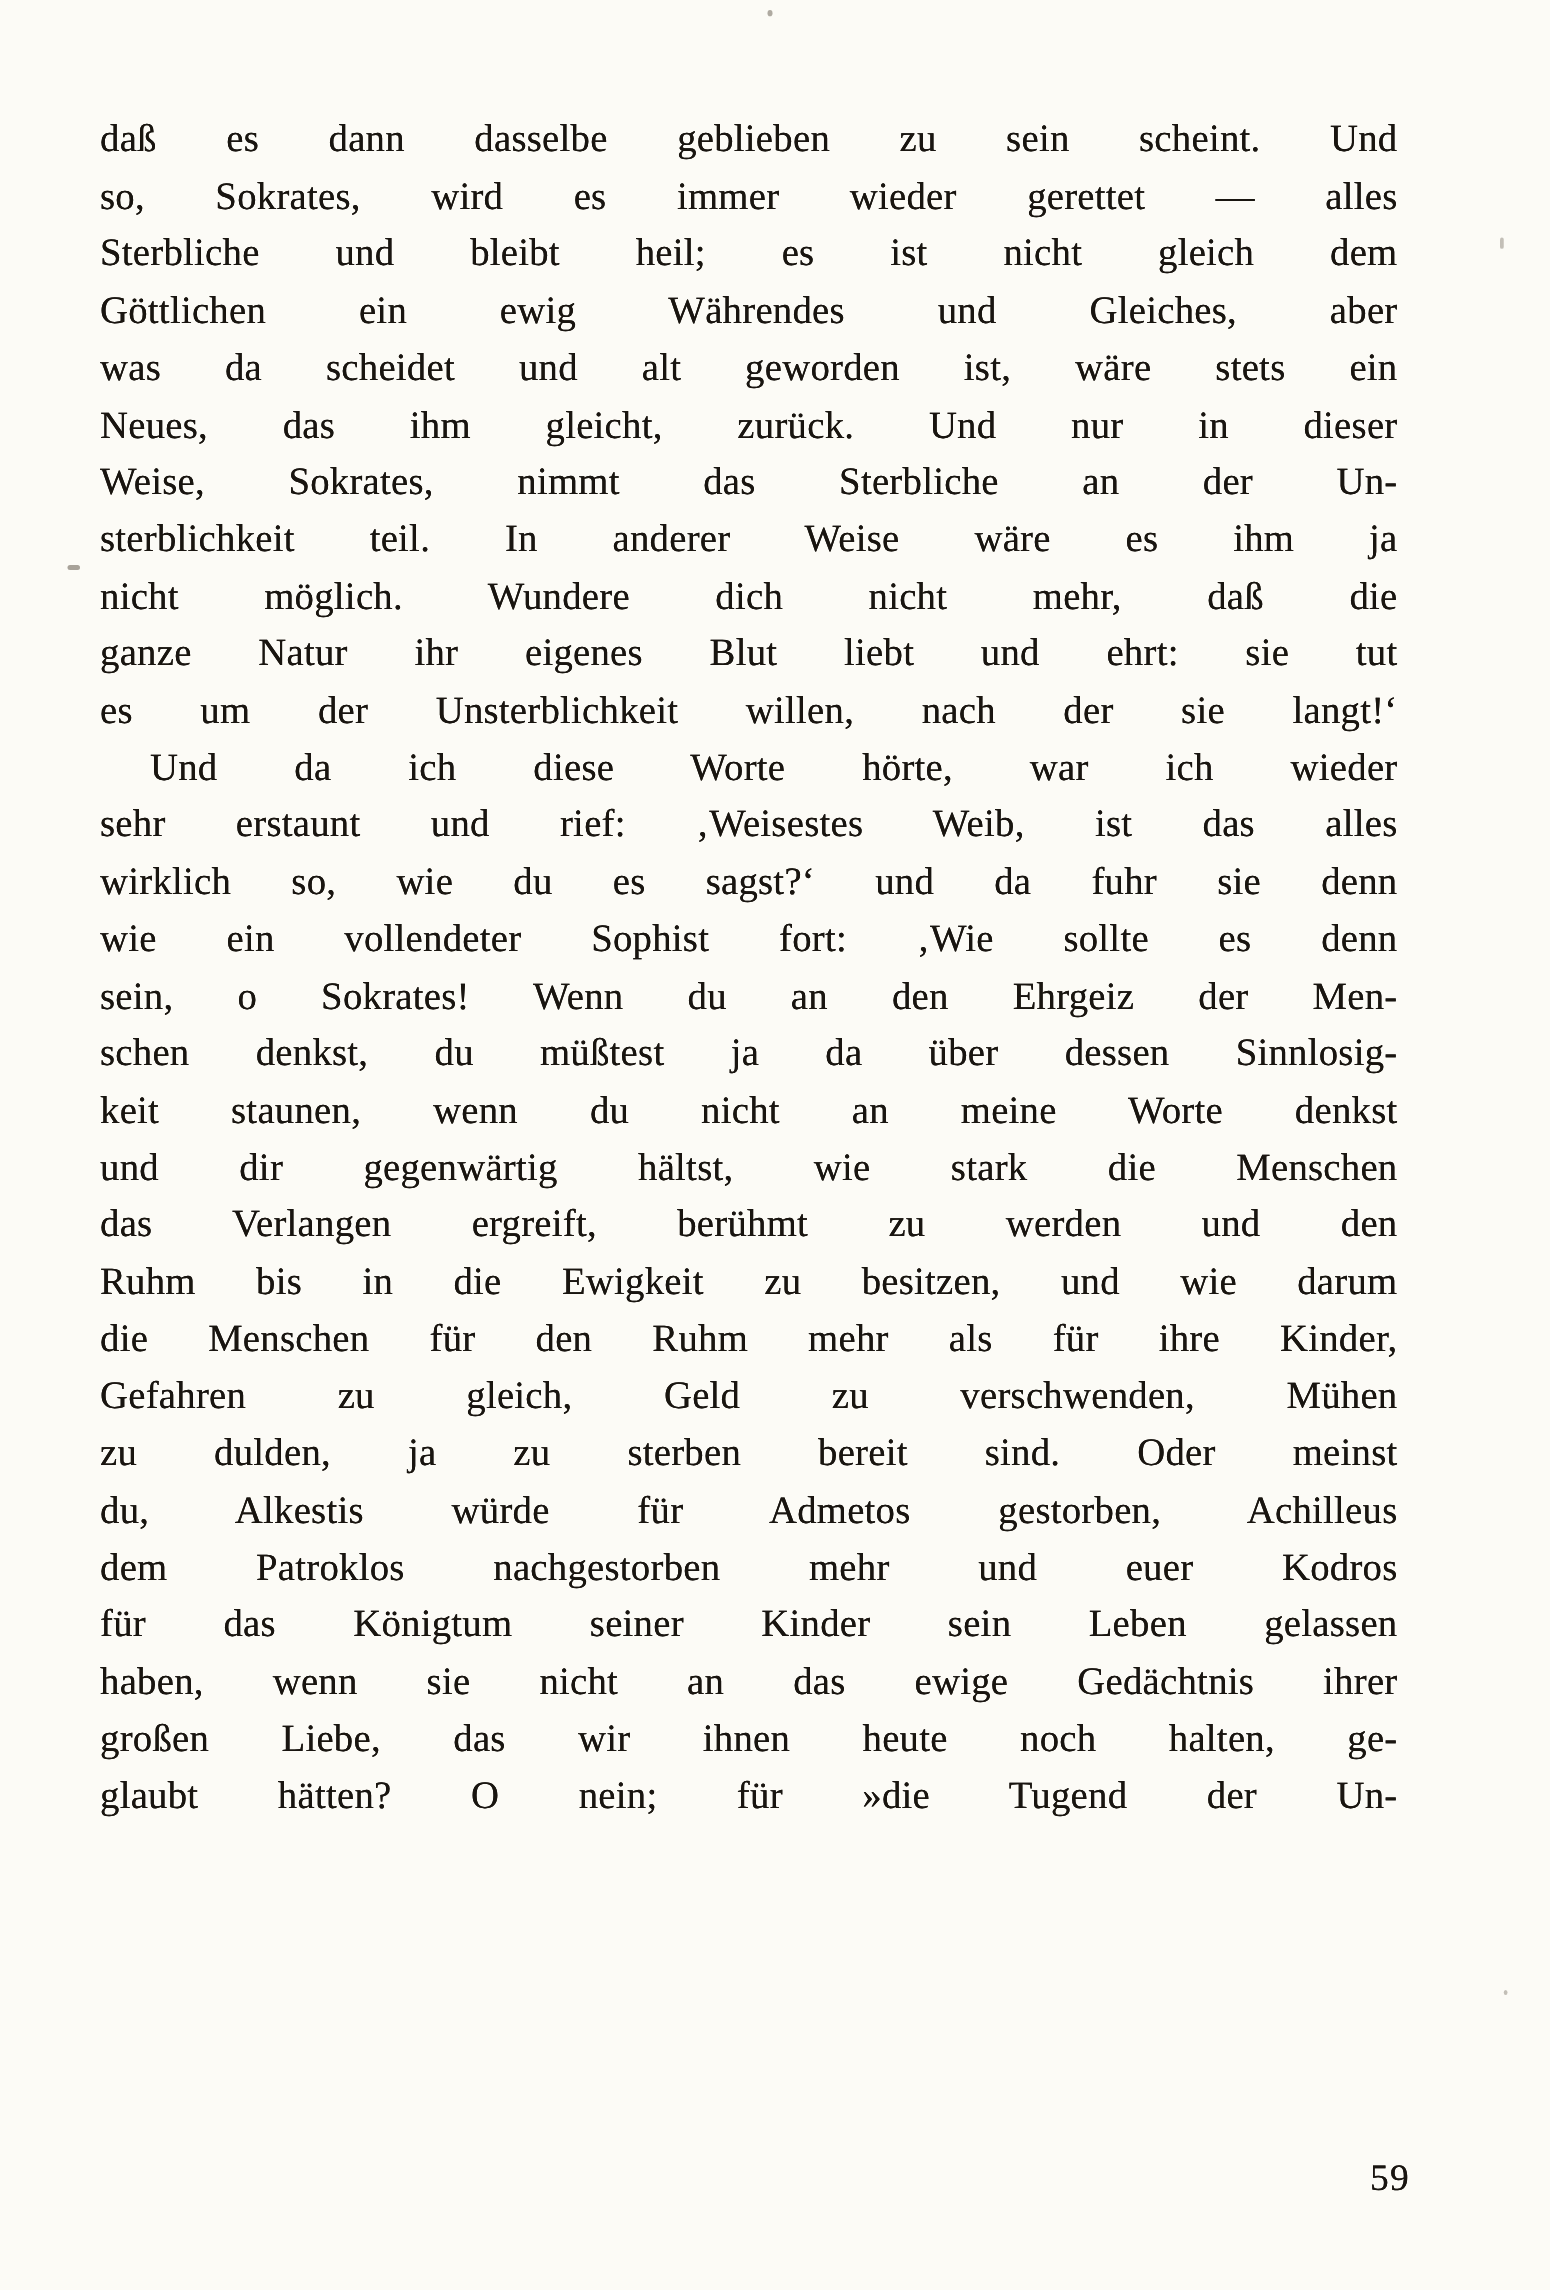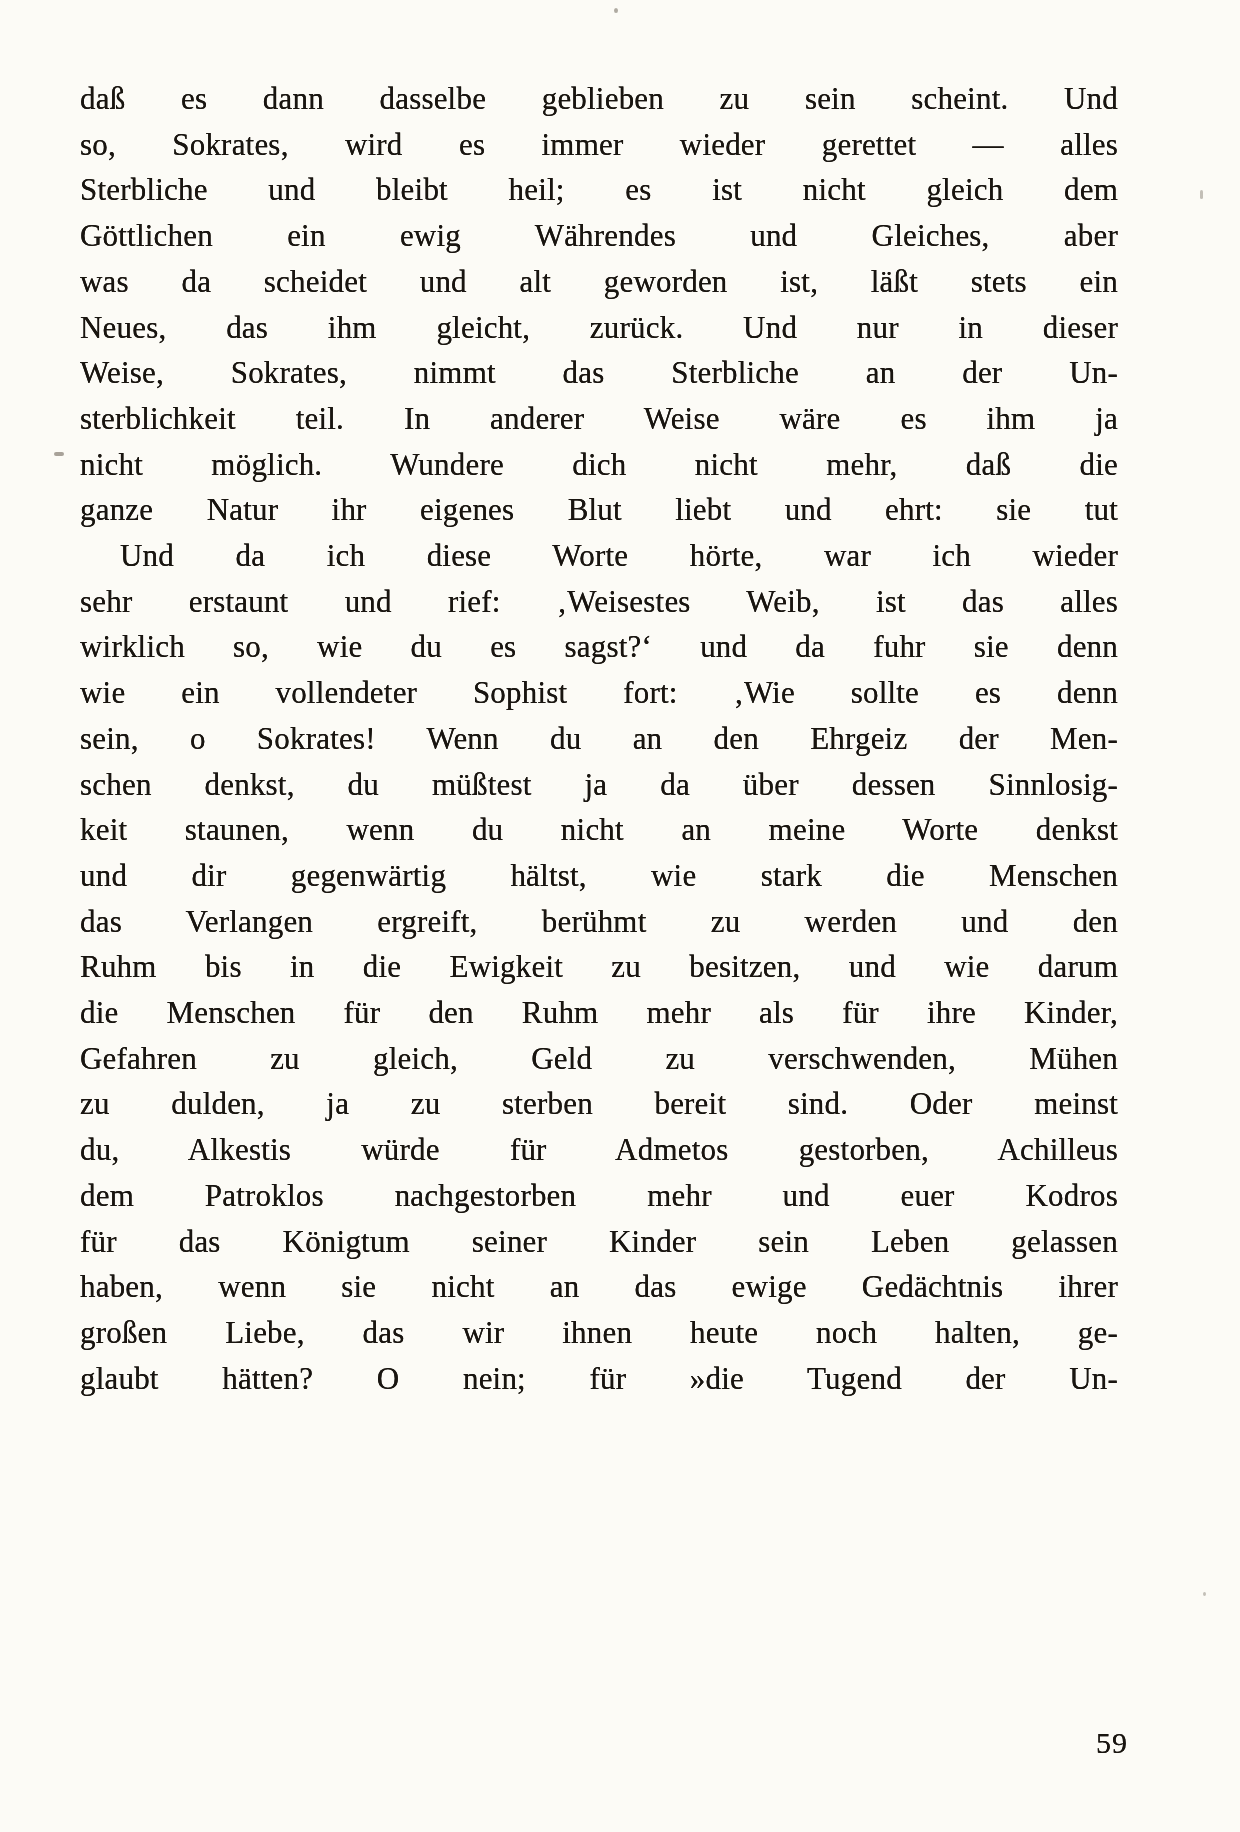"daß es dann dasselbe geblieben" .text-block { top: 76px -> 88px }
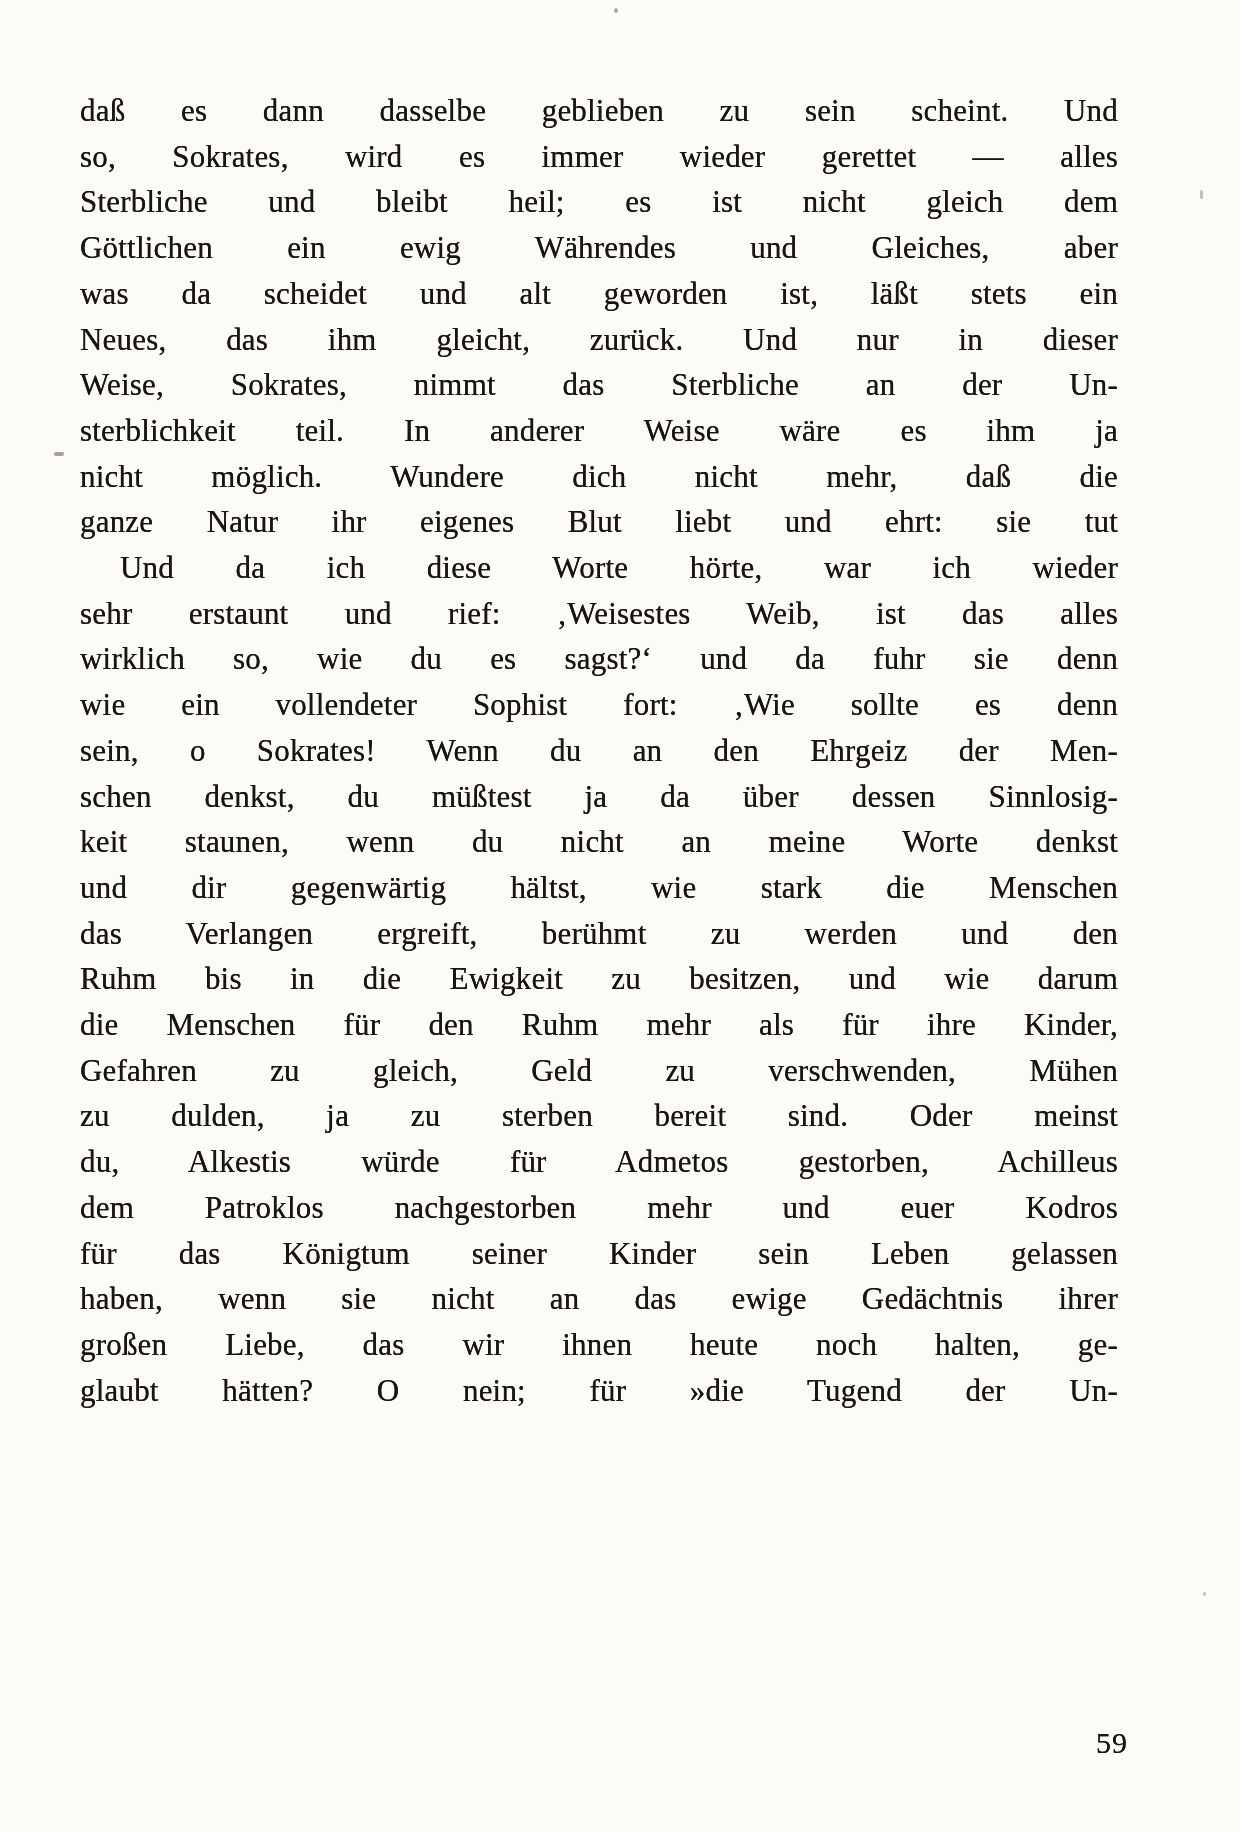"was da scheidet und alt" div.line { text: läßt -> wäre }
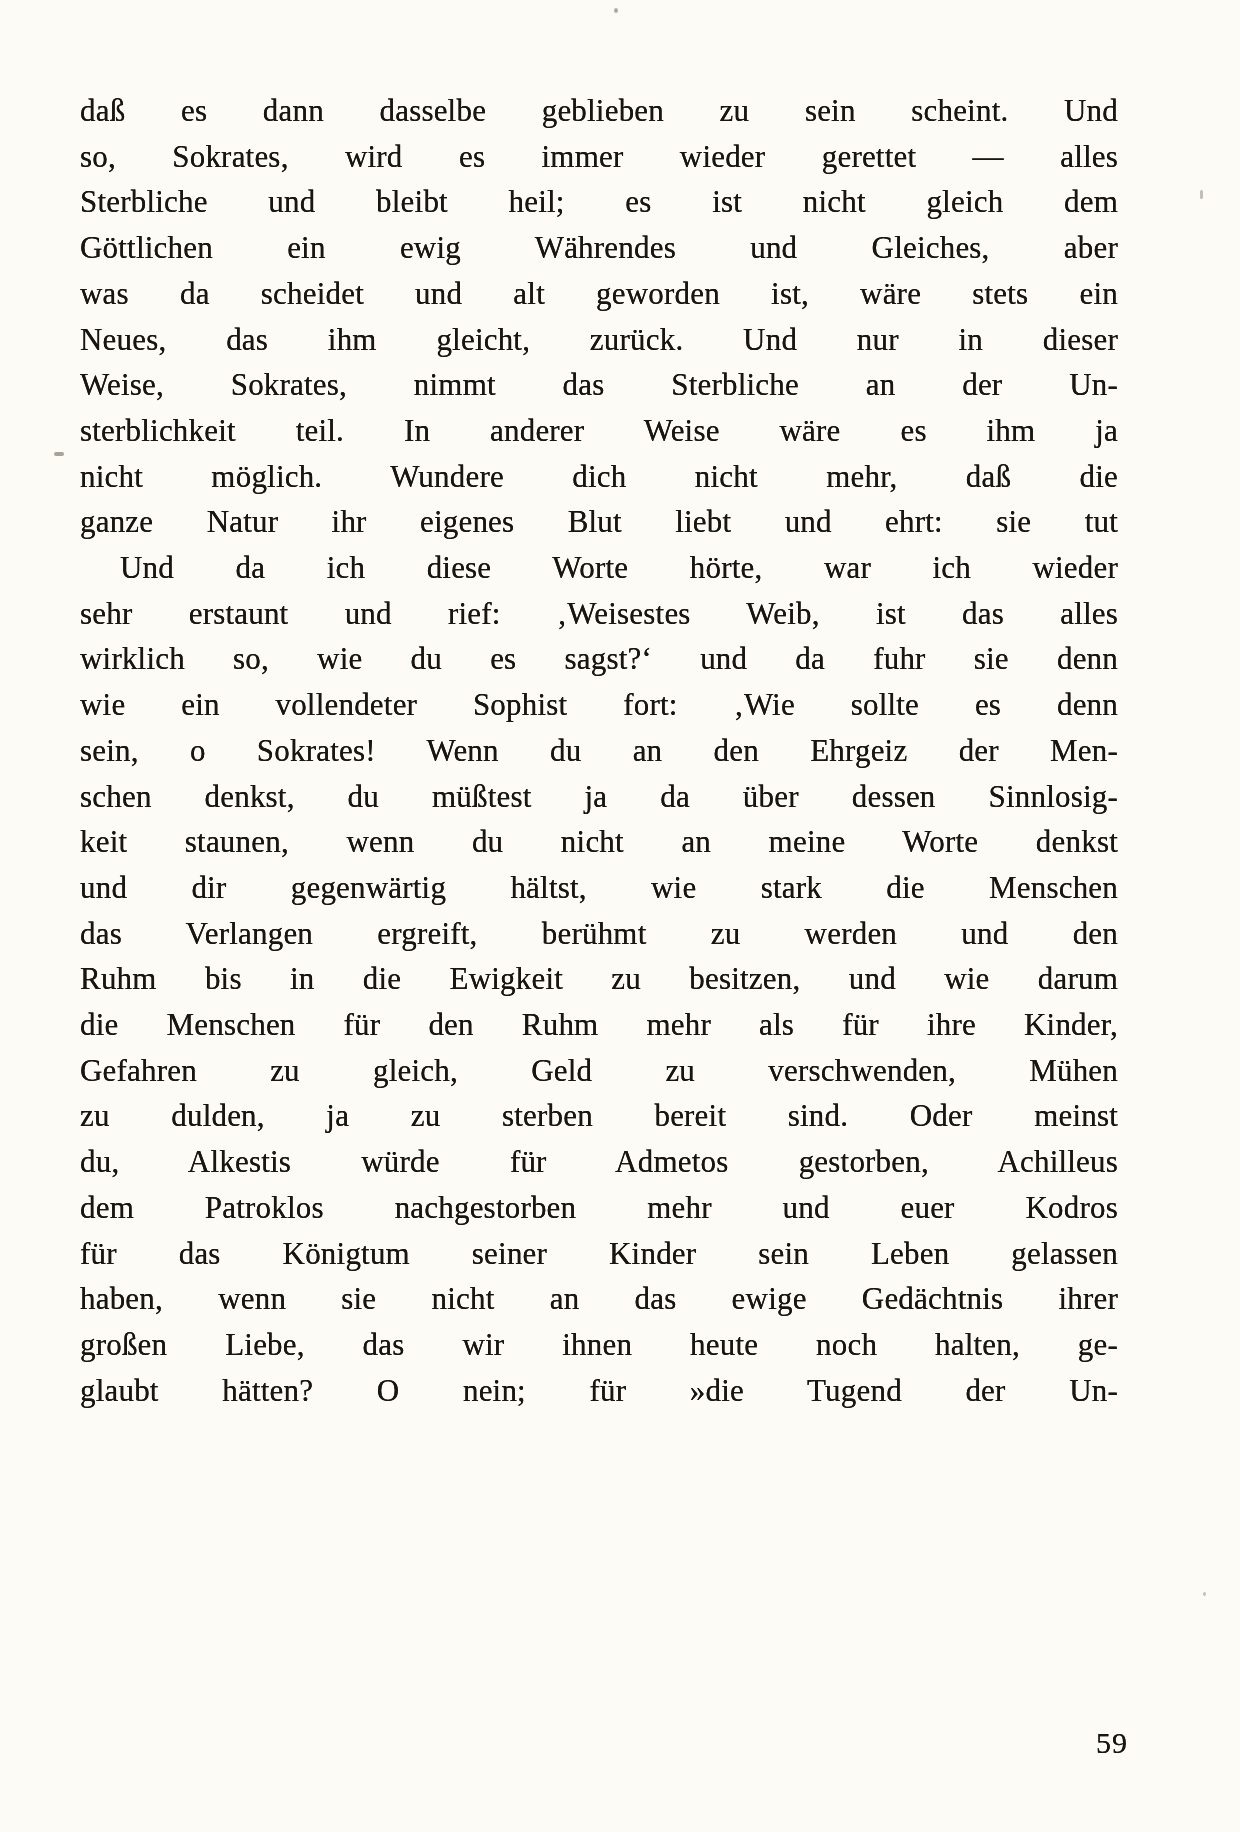"es um der Unsterblichkeit willen," div.line { html: none -> <div>es um der Unsterblichkeit willen, nach der sie langt!‘</div> }
